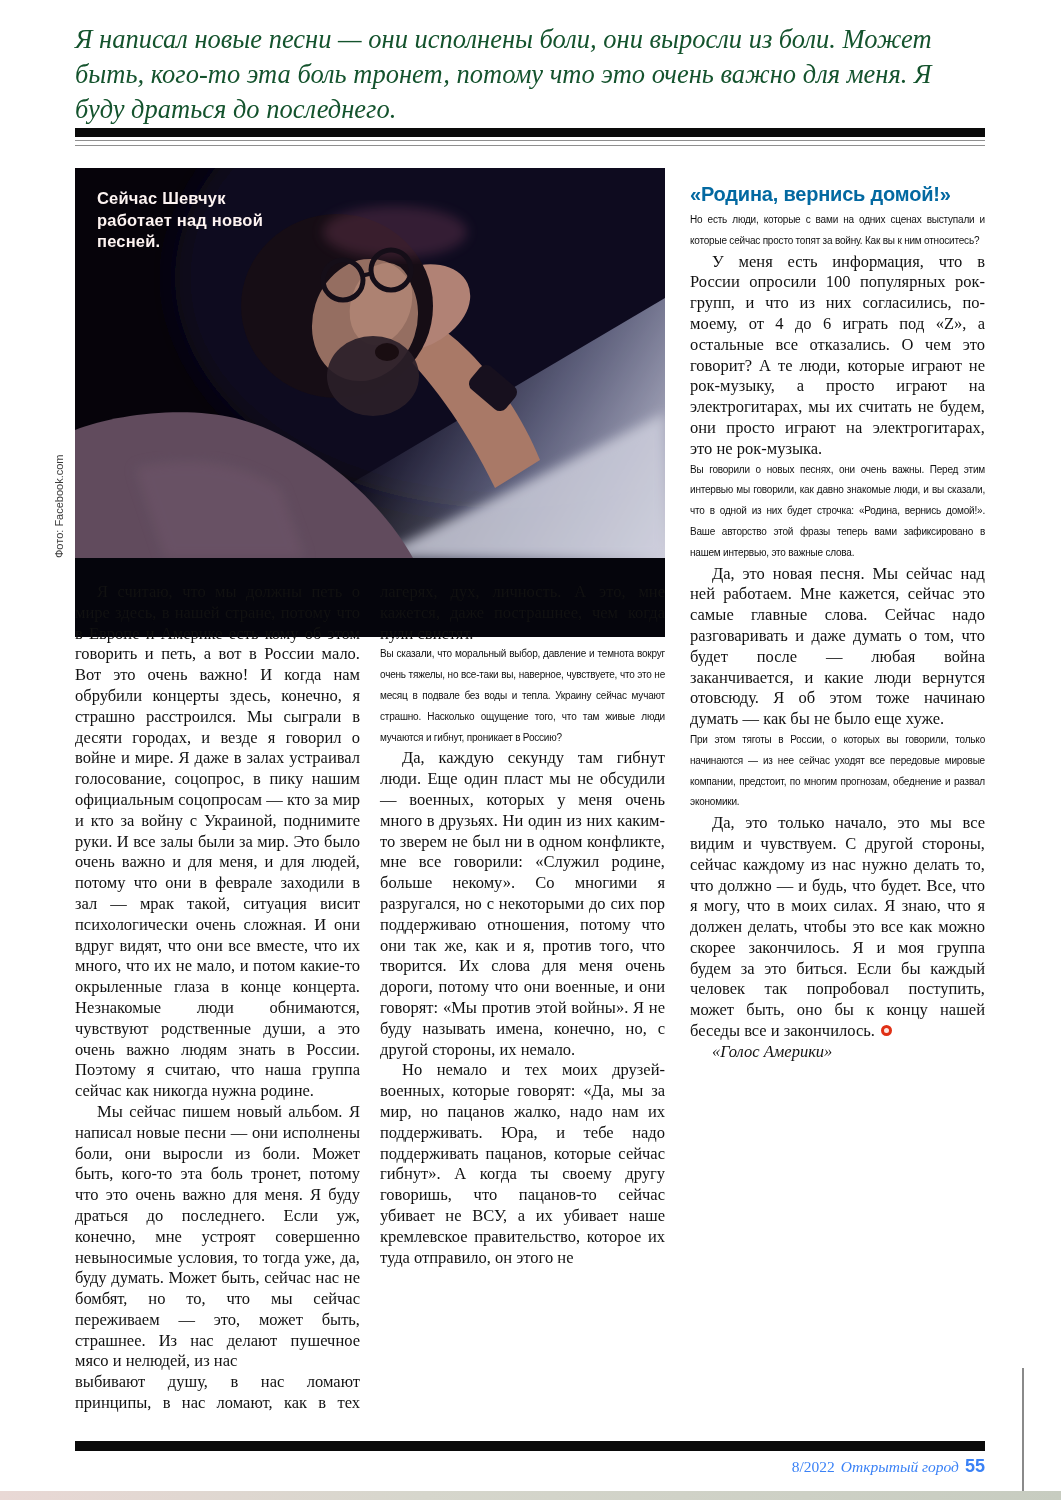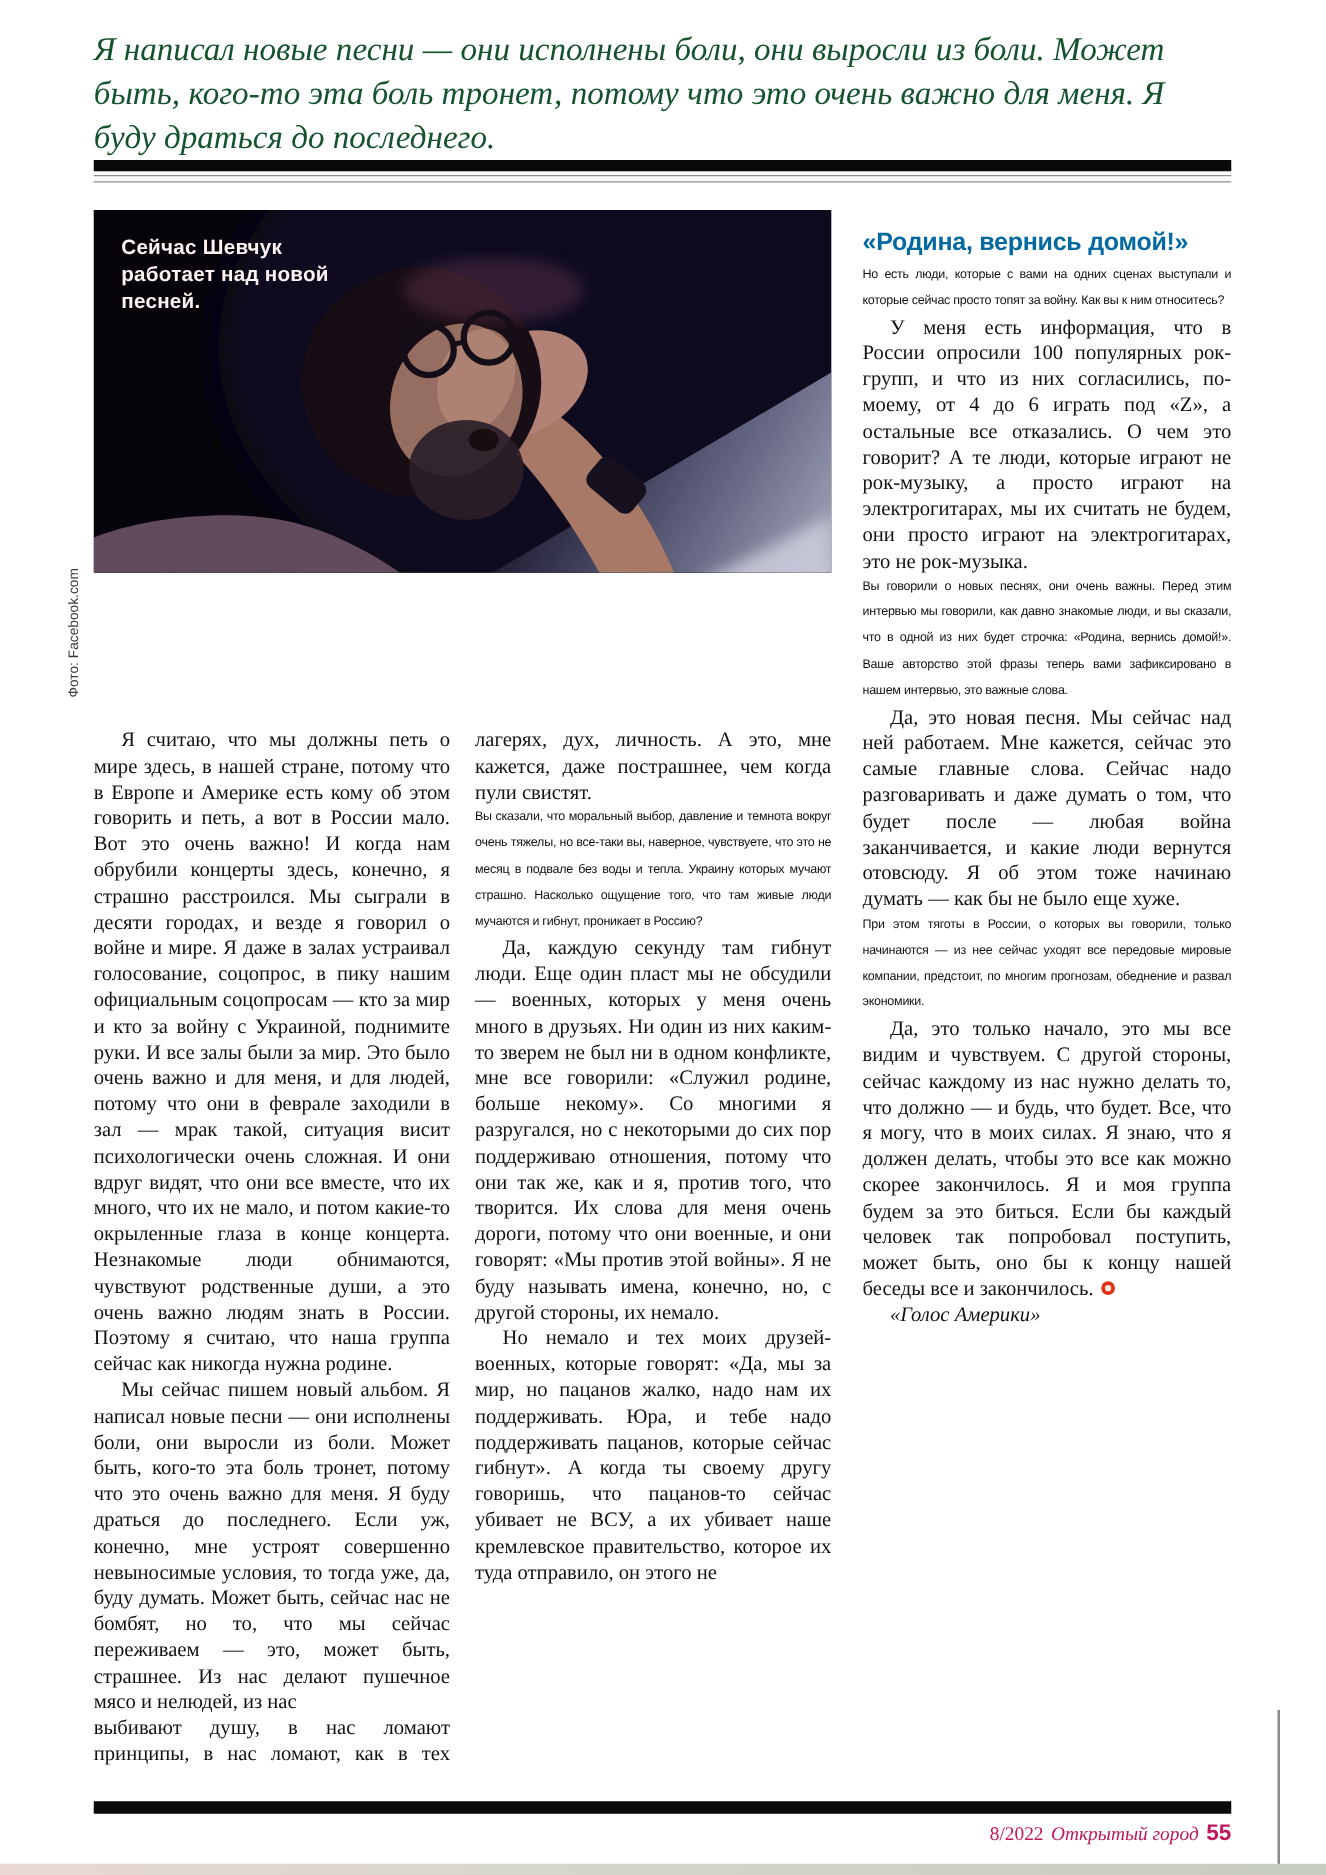"Сейчас Шевчук работает над новой" .photo { height: 290px -> 469px }
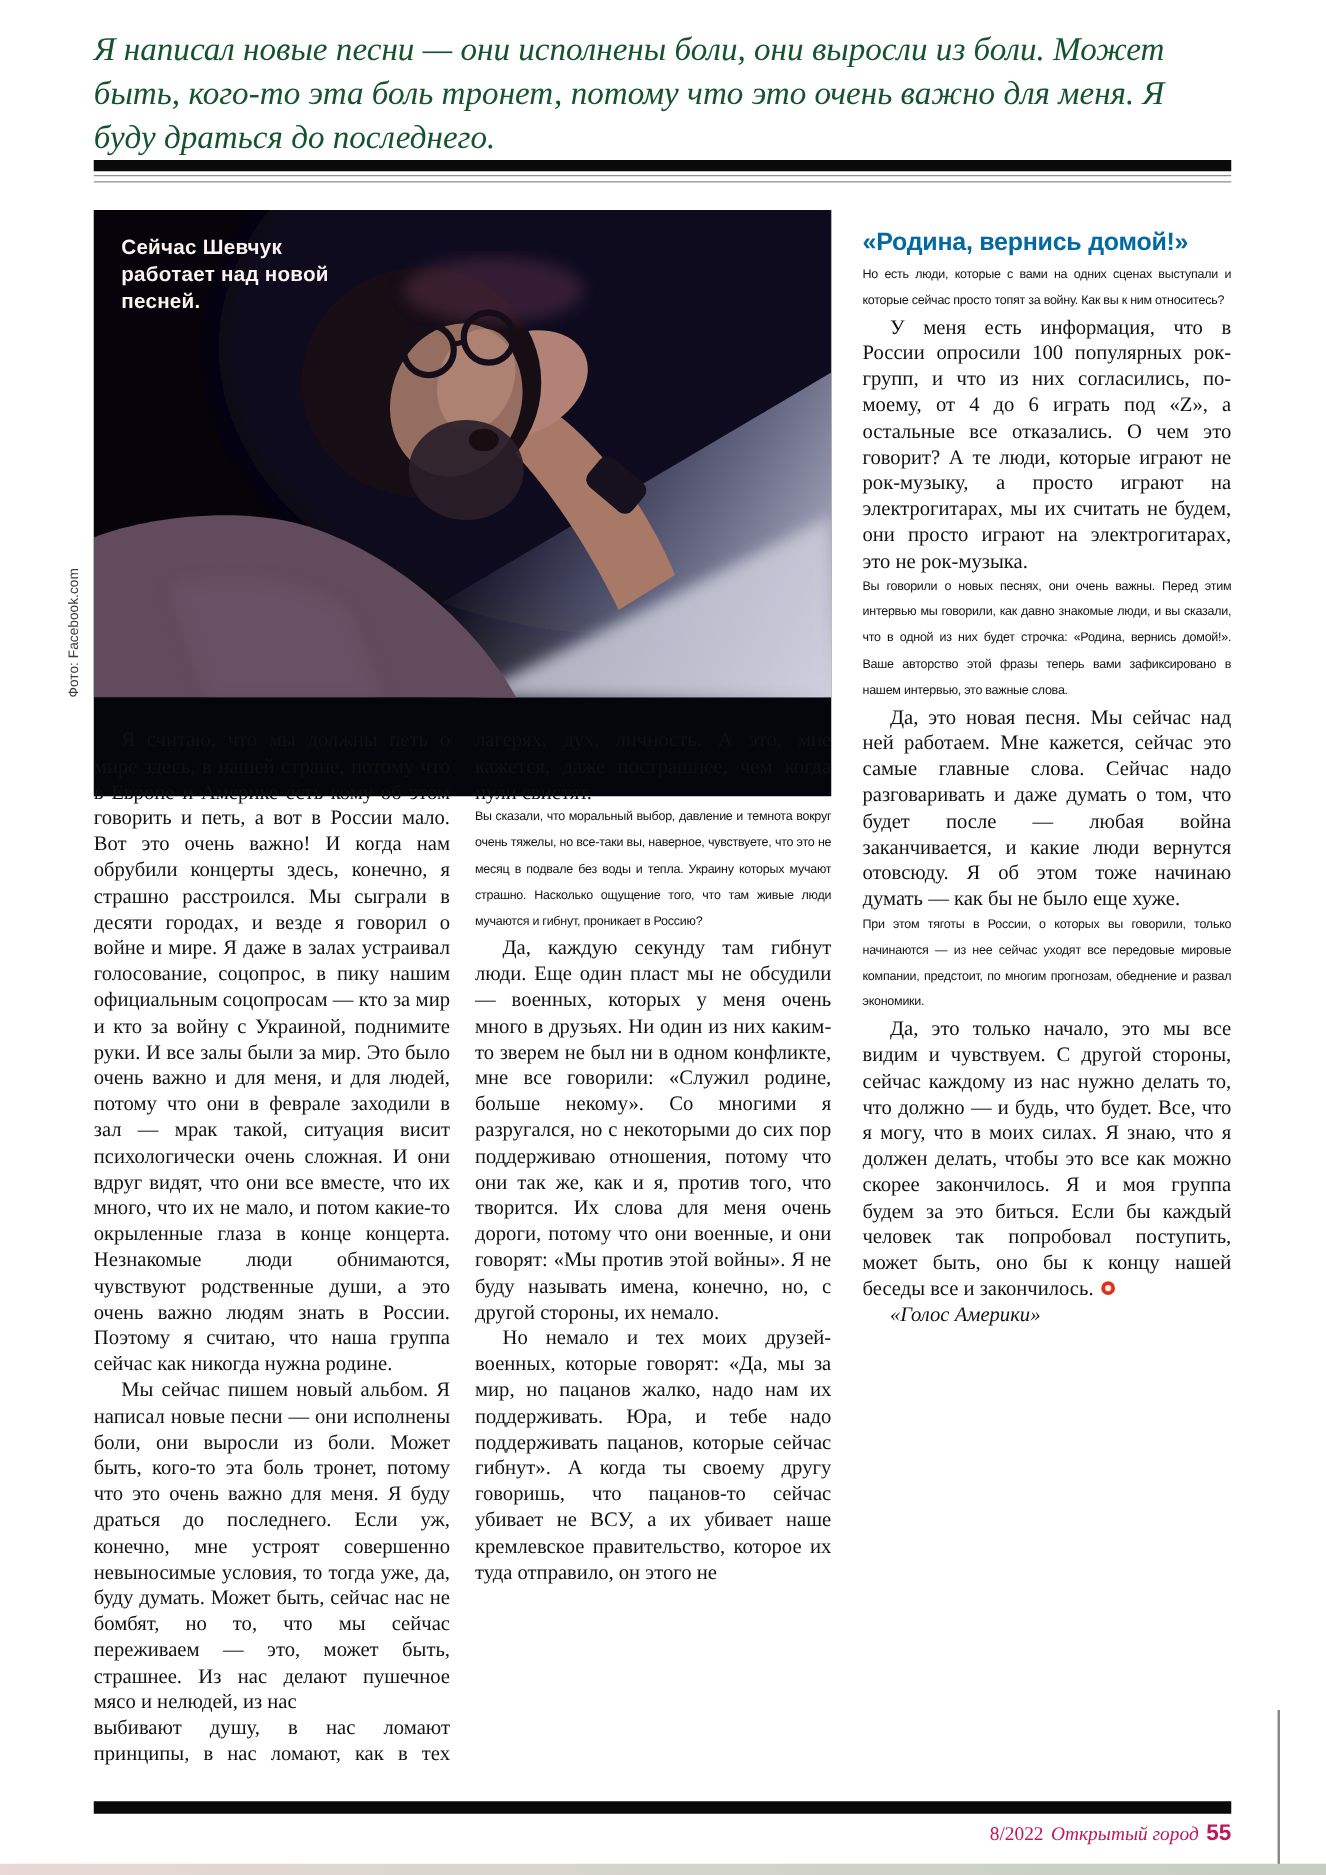"Вы сказали, что моральный выбор," p.q { text: которых -> сейчас }
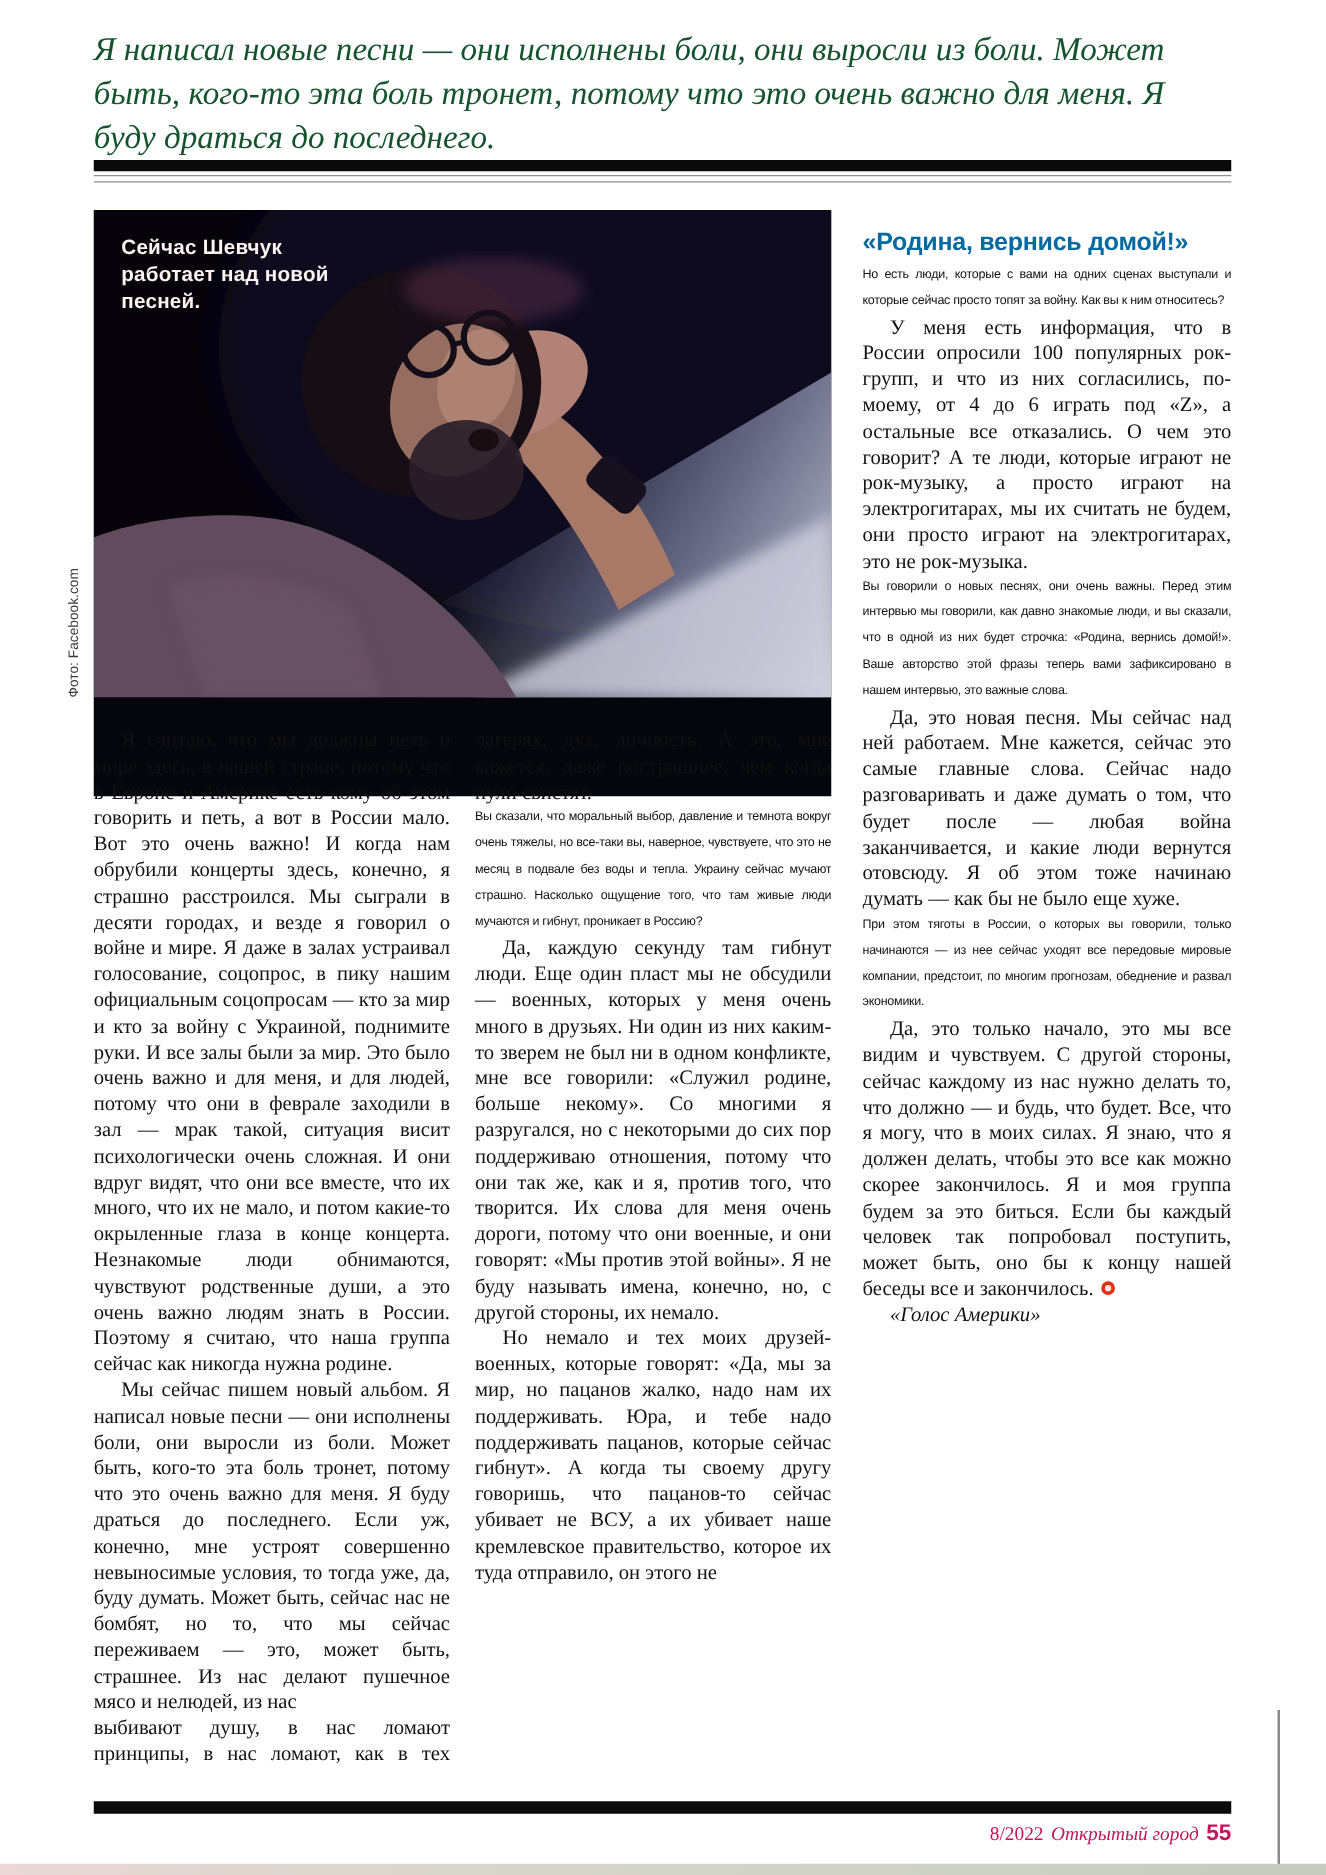"8/2022 Открытый город 55" .footer { color: #be185d -> #3b82f6 }
